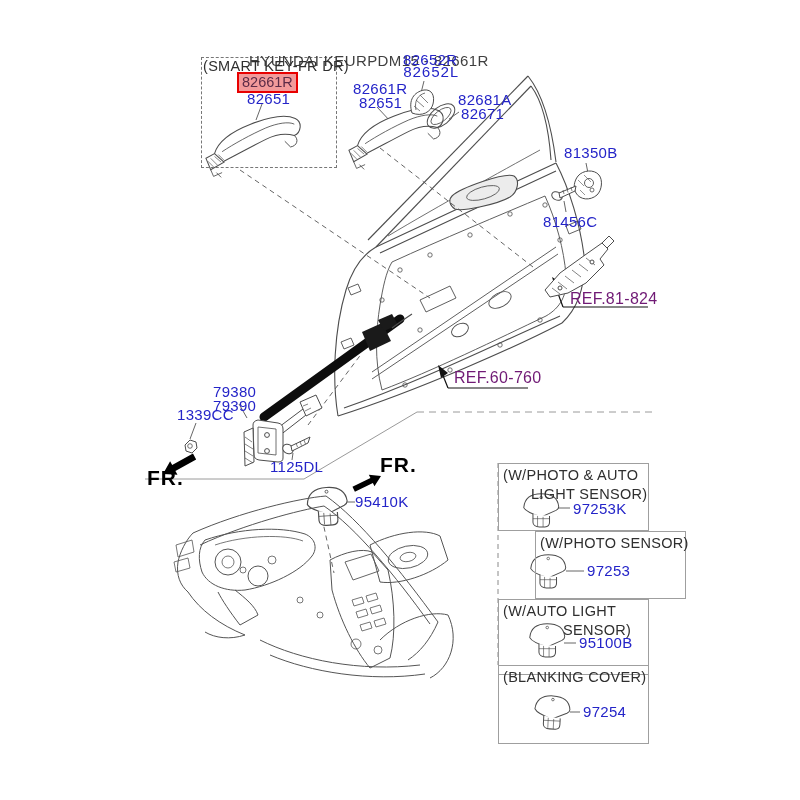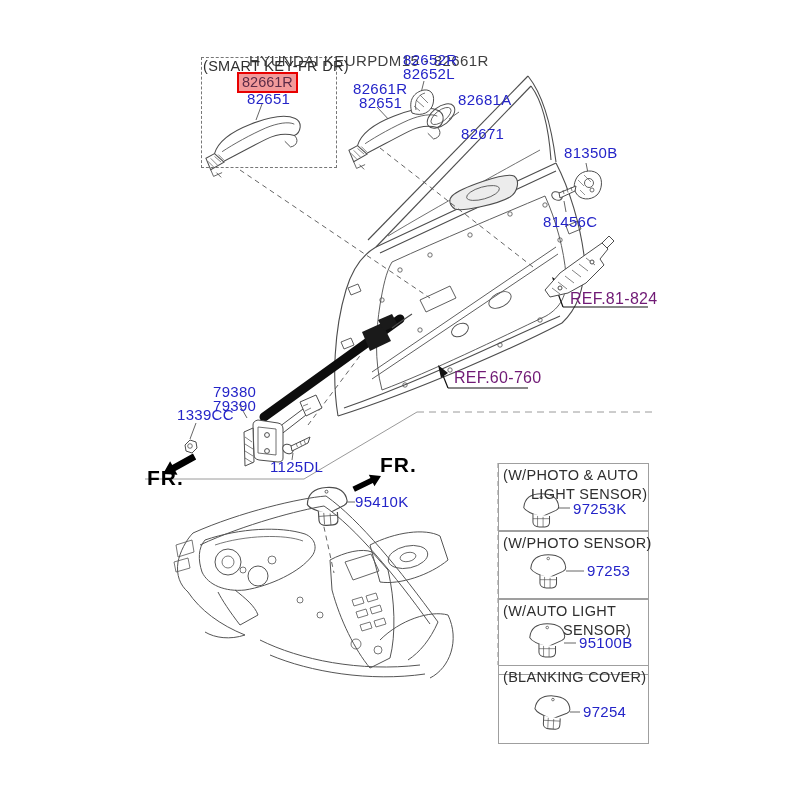"82652L" div.lbl { font-family: none -> Liberation Mono, monospace }
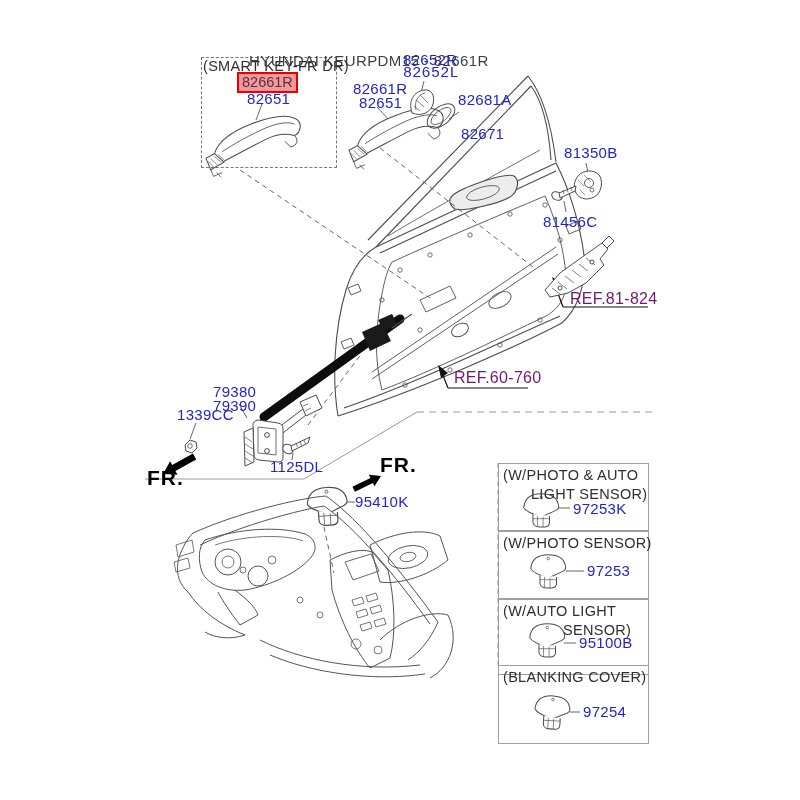"82671" div.lbl { margin-top: 20px -> none }
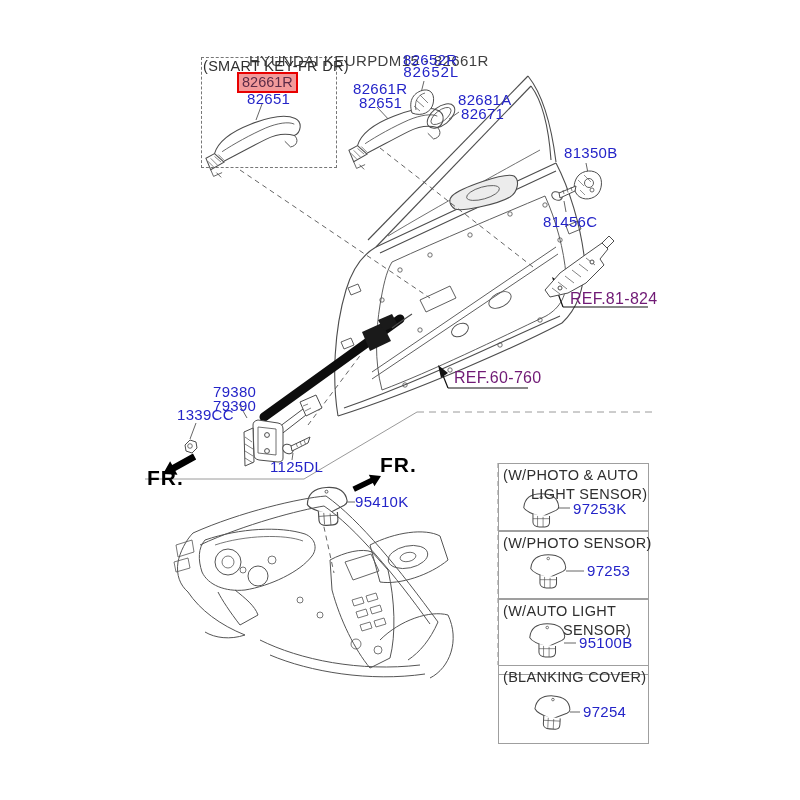"(W/PHOTO SENSOR)" div.pbox { margin-left: none -> 37px }
